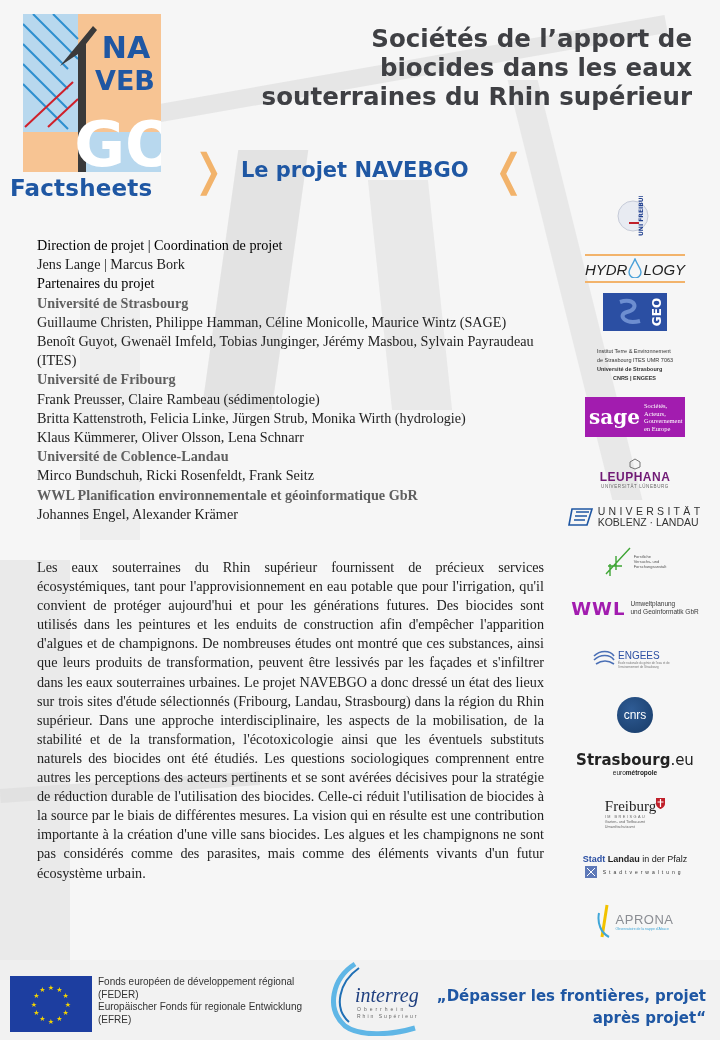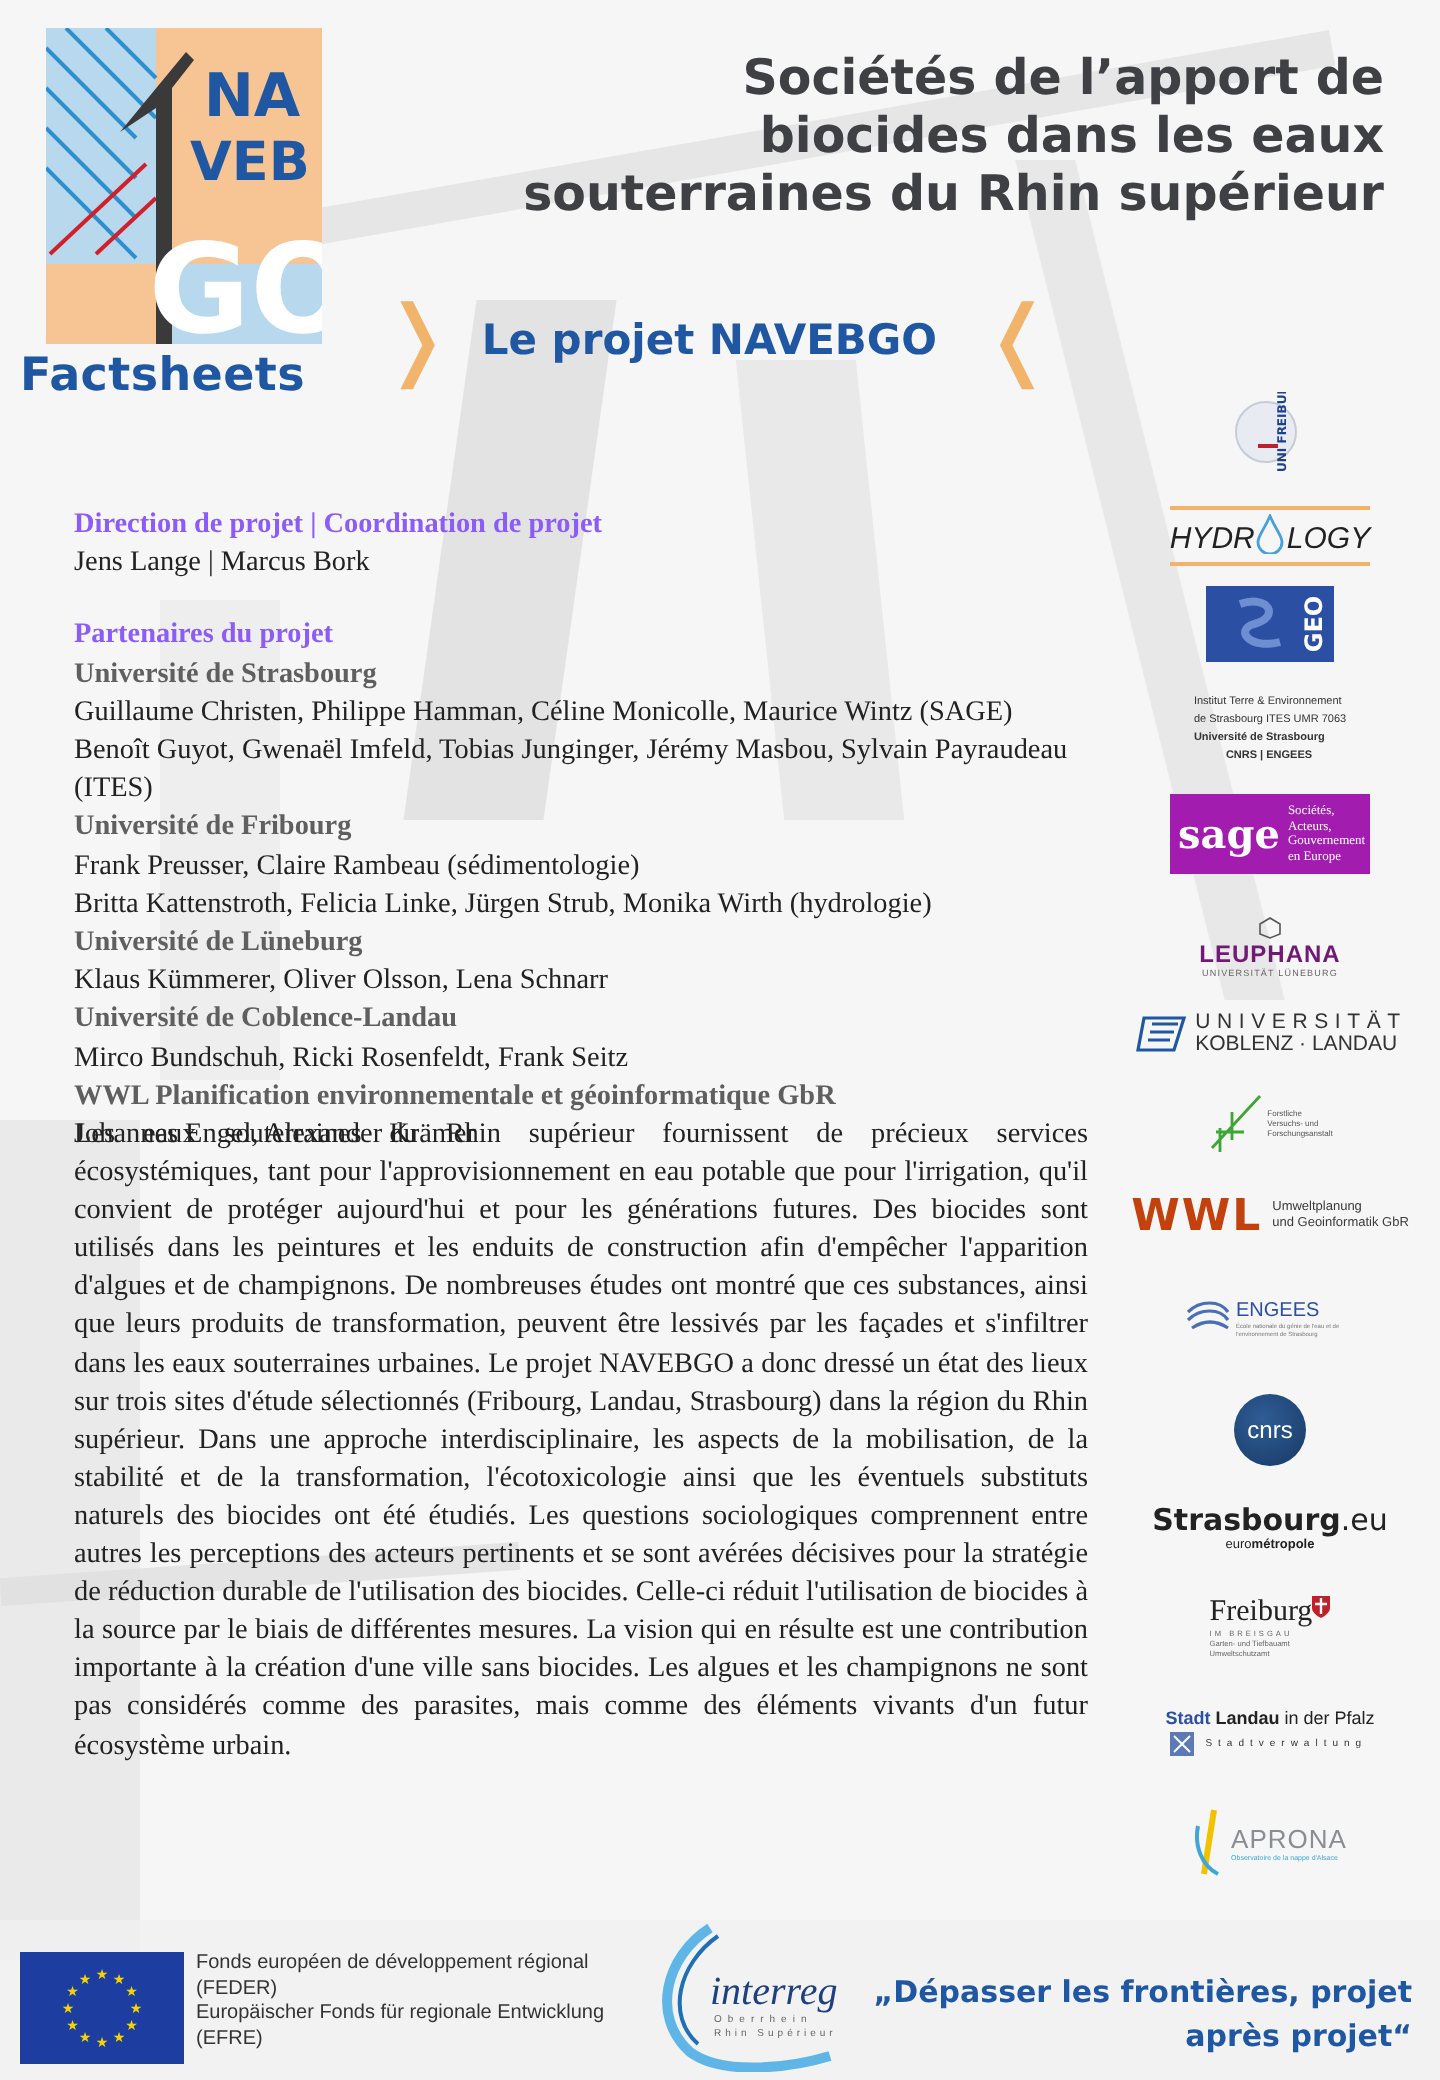"Direction de projet | Coordination" .credits .role { color: #8b5cf6 -> #000000; font-weight: bold -> normal; margin-top: 17px -> none }
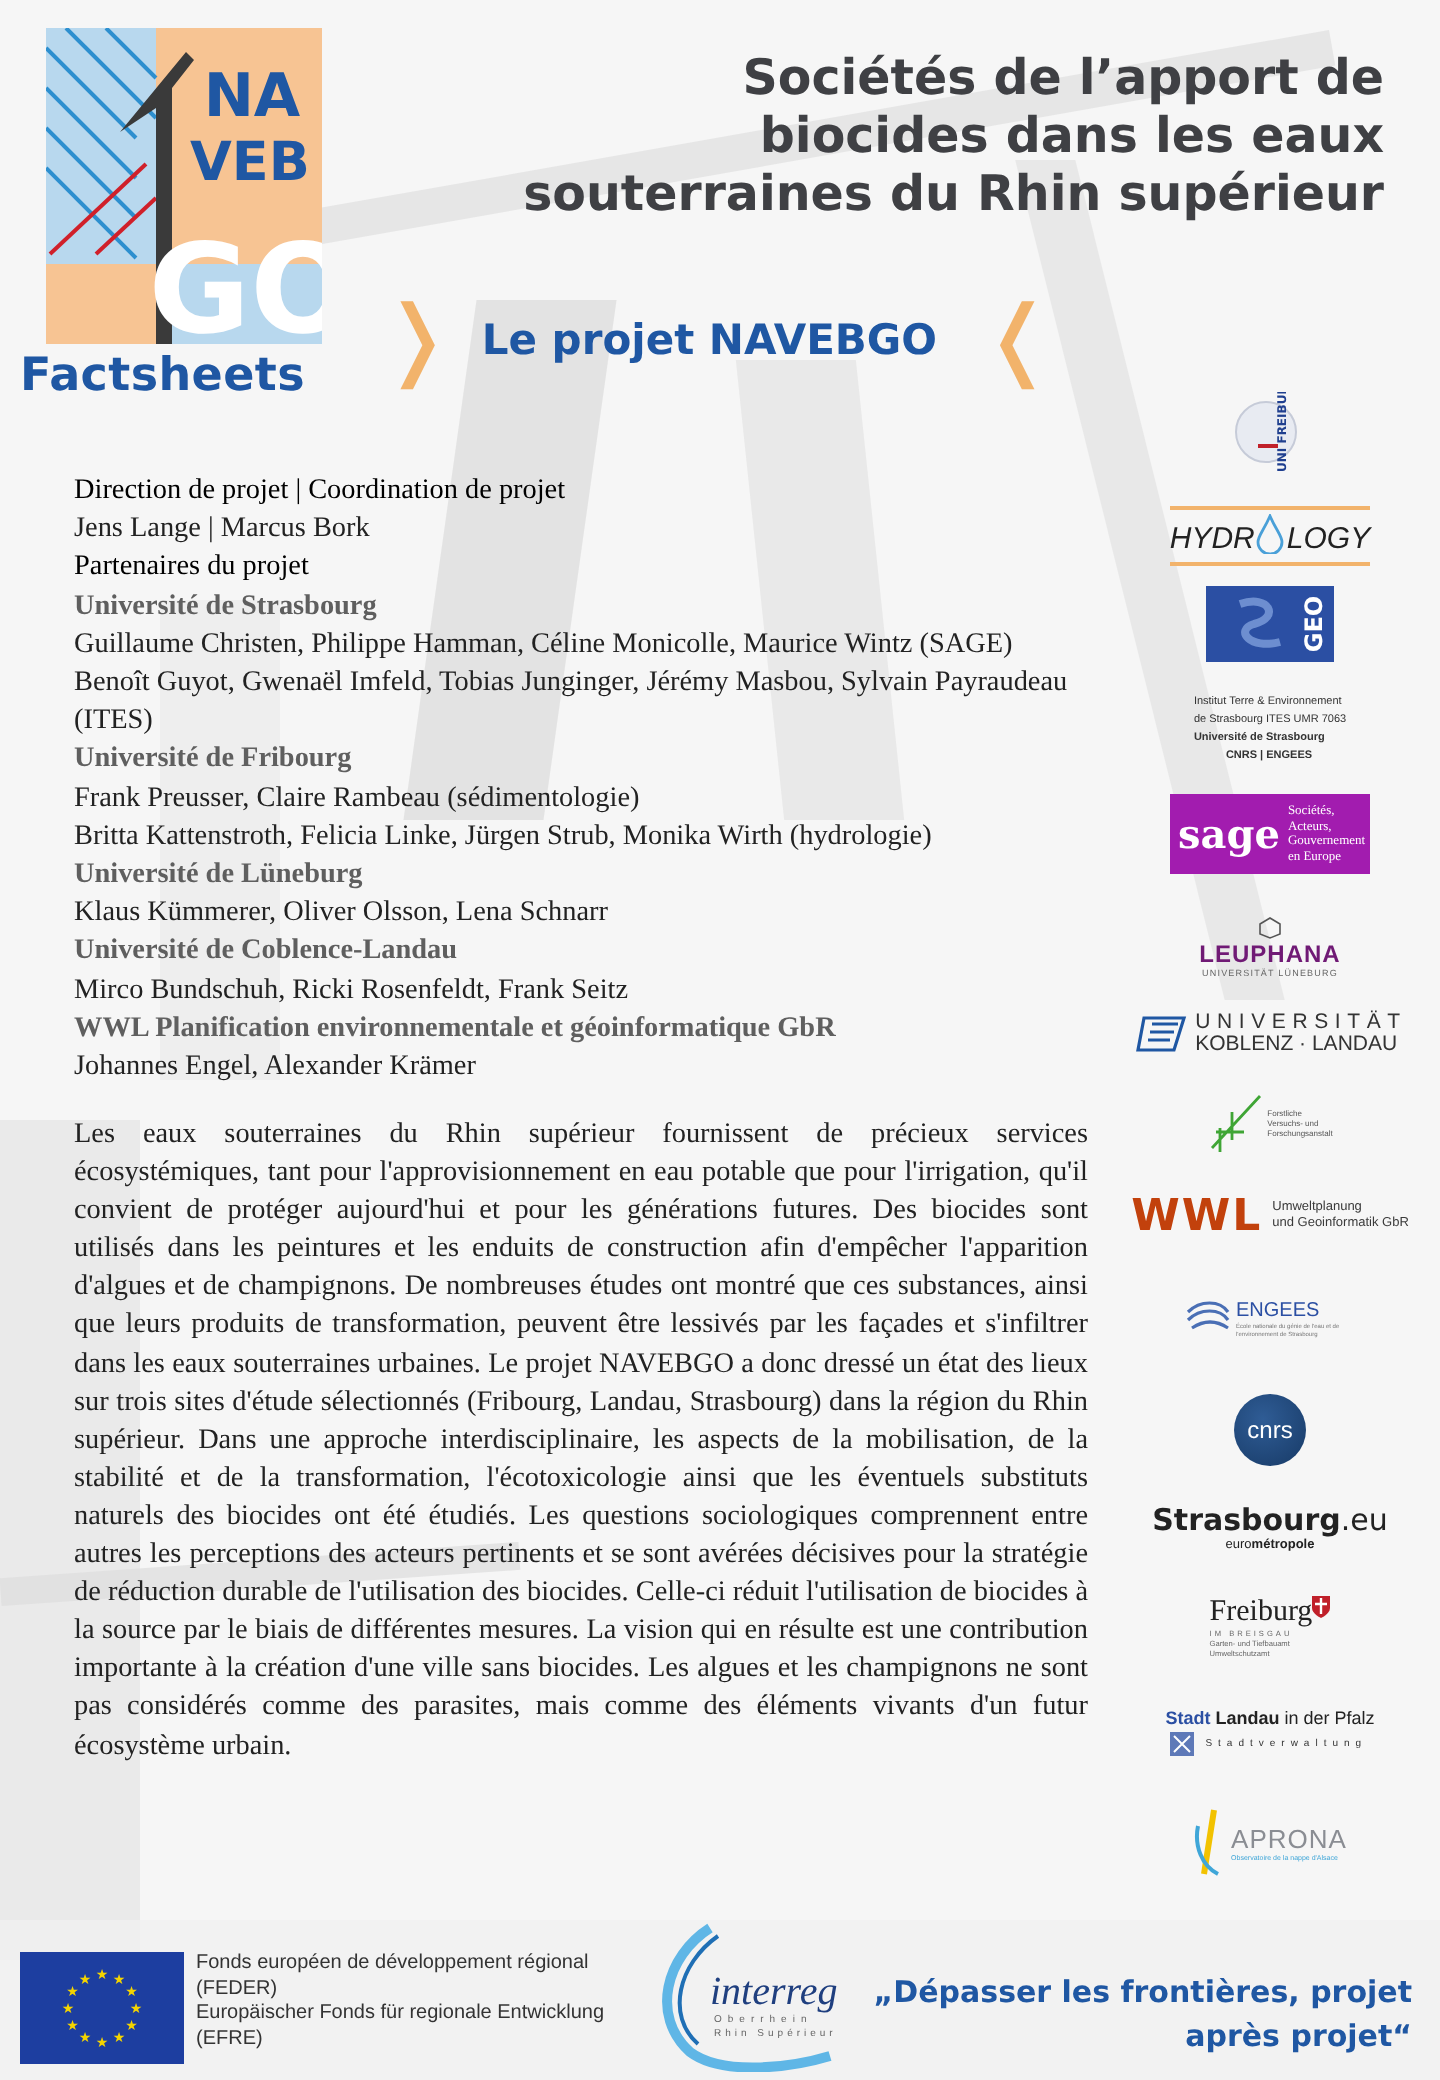"Université de Lüneburg" div.org { html: <div>Université de Lüneburg</div> -> none }
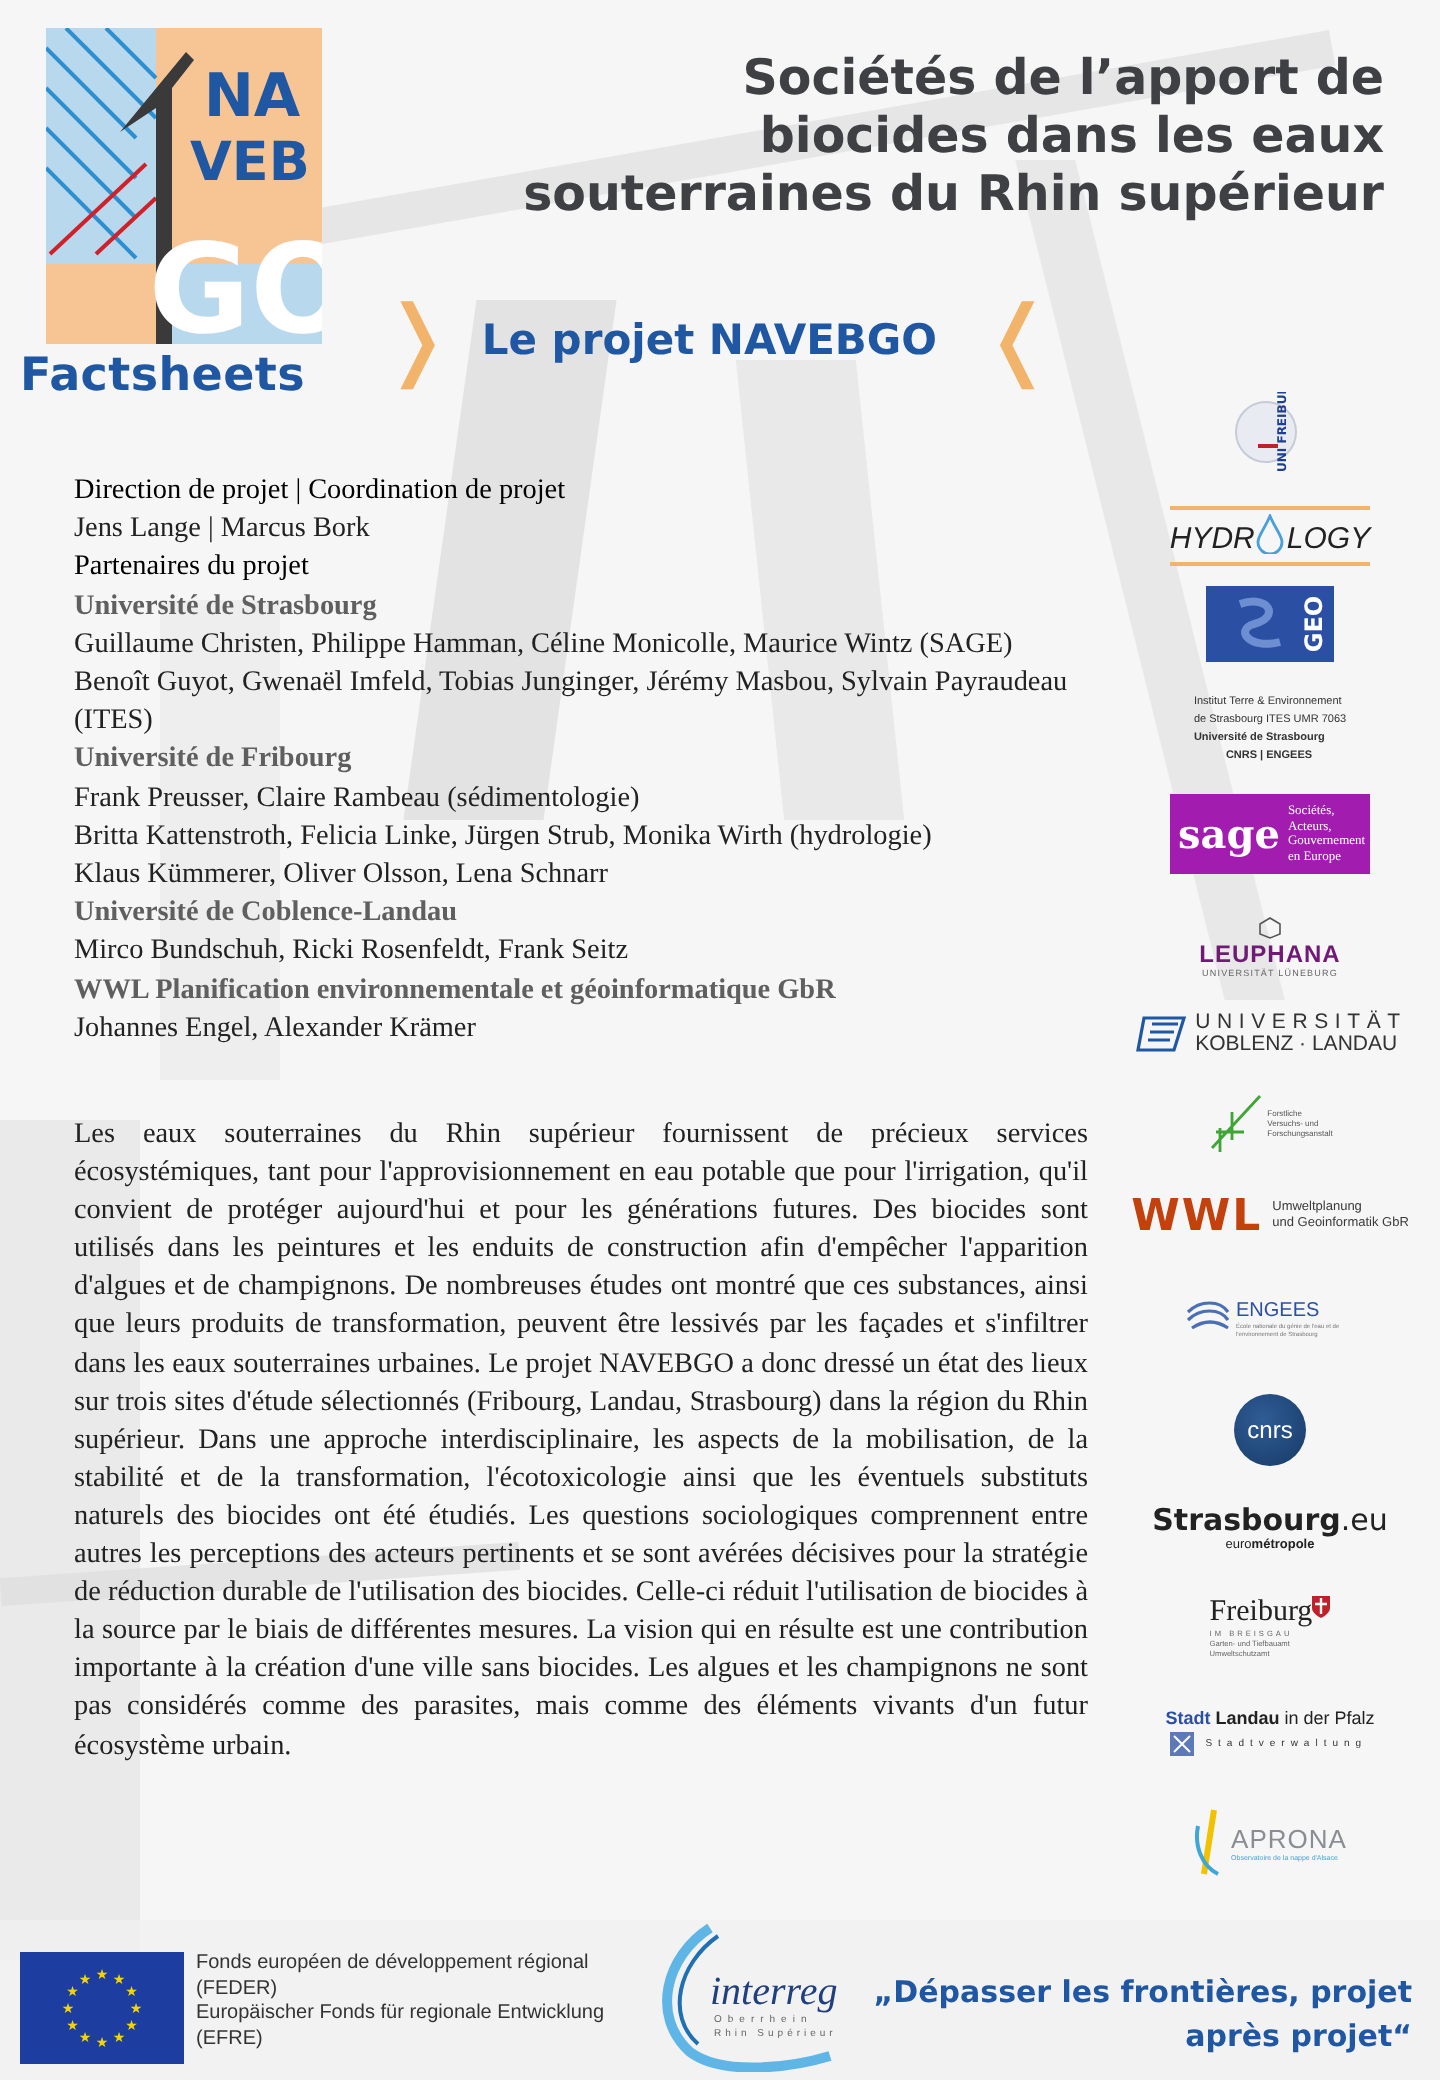"WWL" span.sans { color: #c2410c -> #a21caf; font-size: 22px -> 18px }
